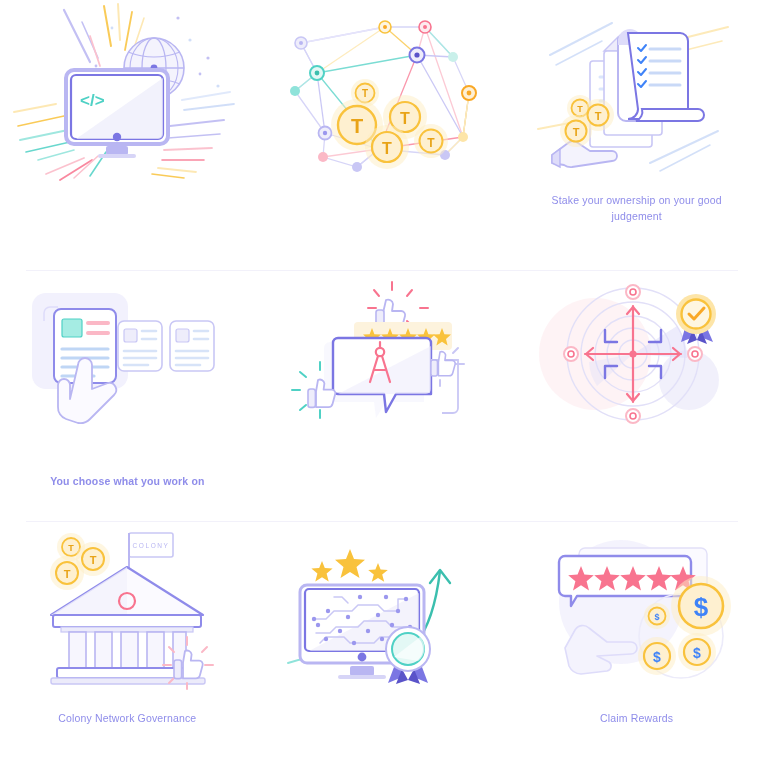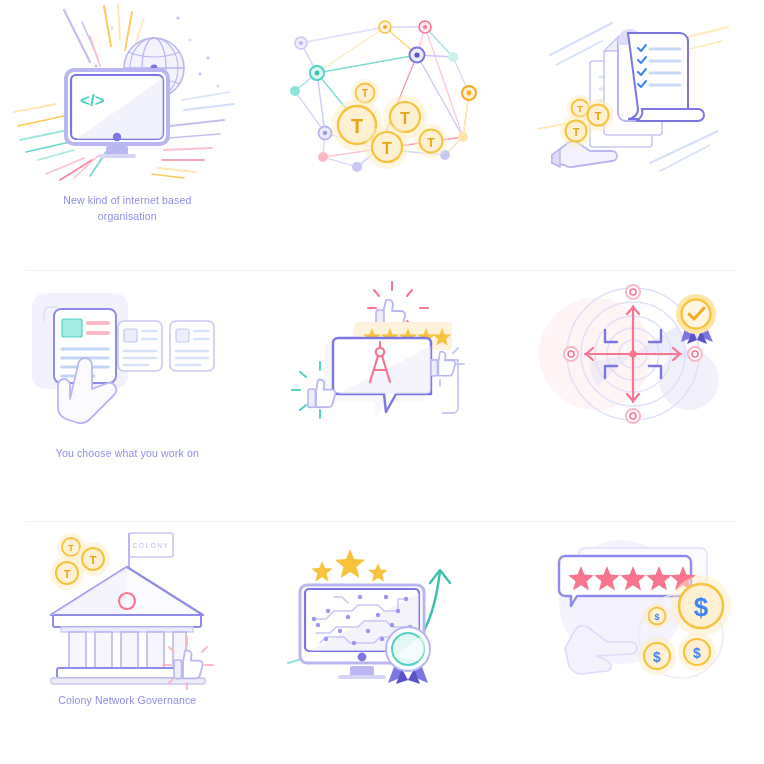"New kind of internet based" div.caption { html: <div>New kind of internet based organisation</div> -> none }
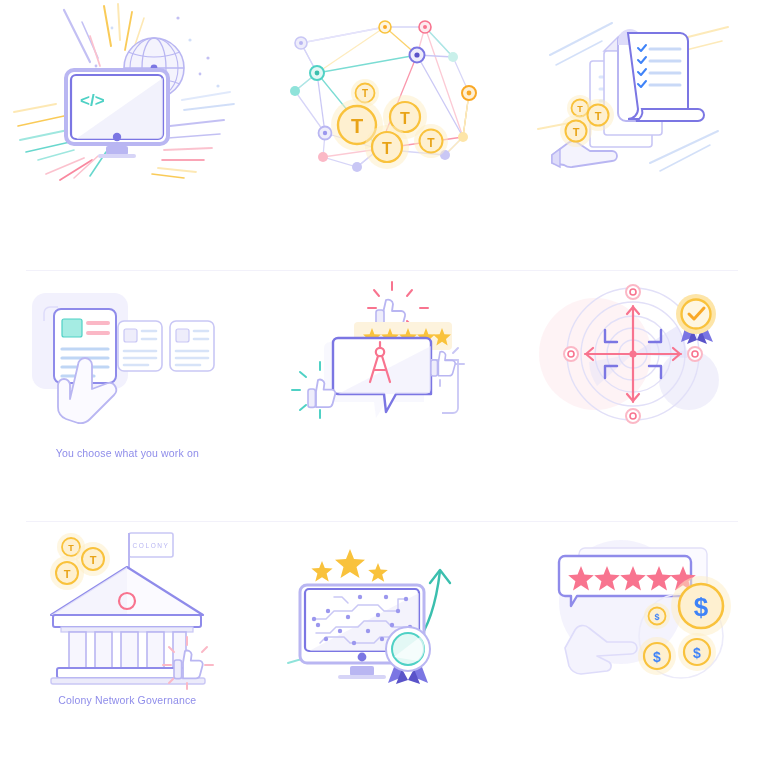"Stake your ownership on your" div.caption { html: none -> <div>Stake your ownership on your good judgement</div> }
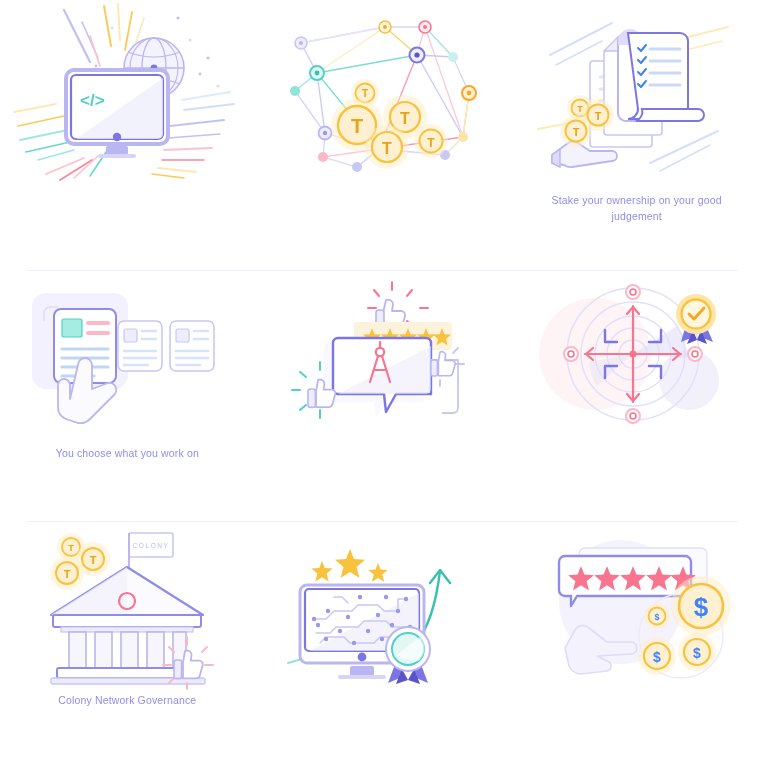"You choose what you work" .row-2 .caption { font-weight: none -> bold; margin-top: 4px -> 32px }
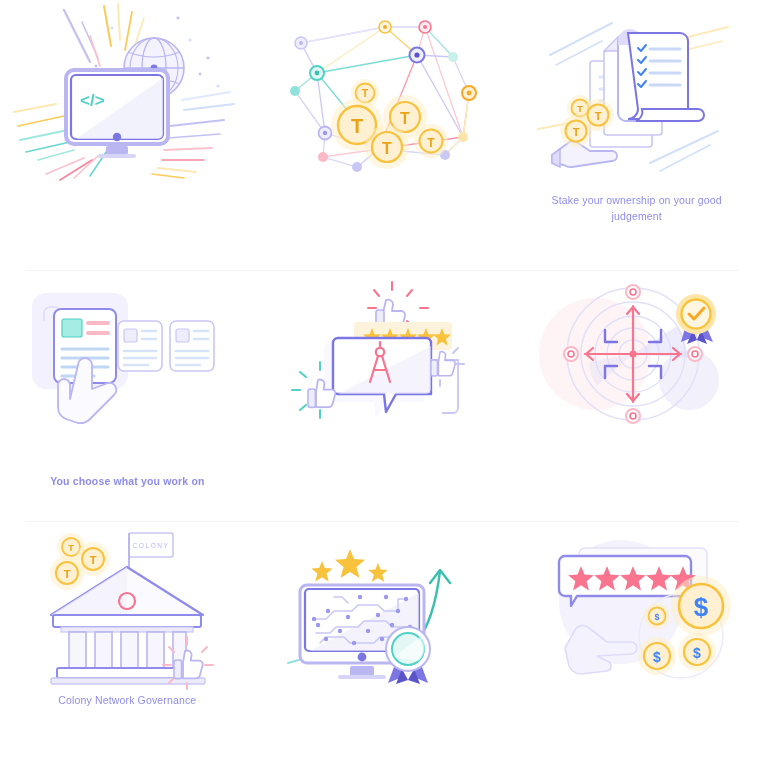"Colony Network Governance" .row-3 .caption { margin-top: none -> 18px }
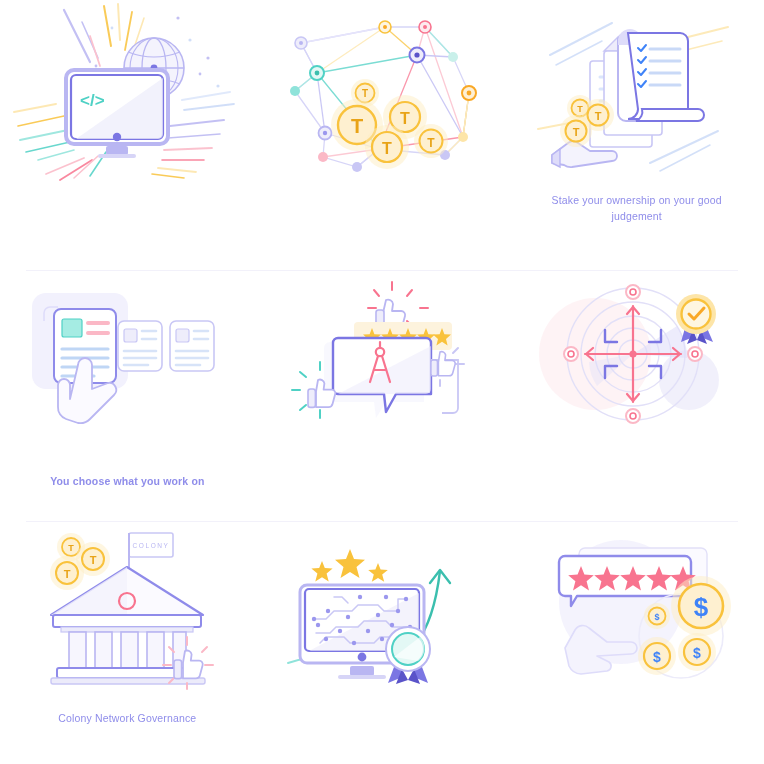"Claim Rewards" div.caption { html: none -> <div>Claim Rewards</div> }
